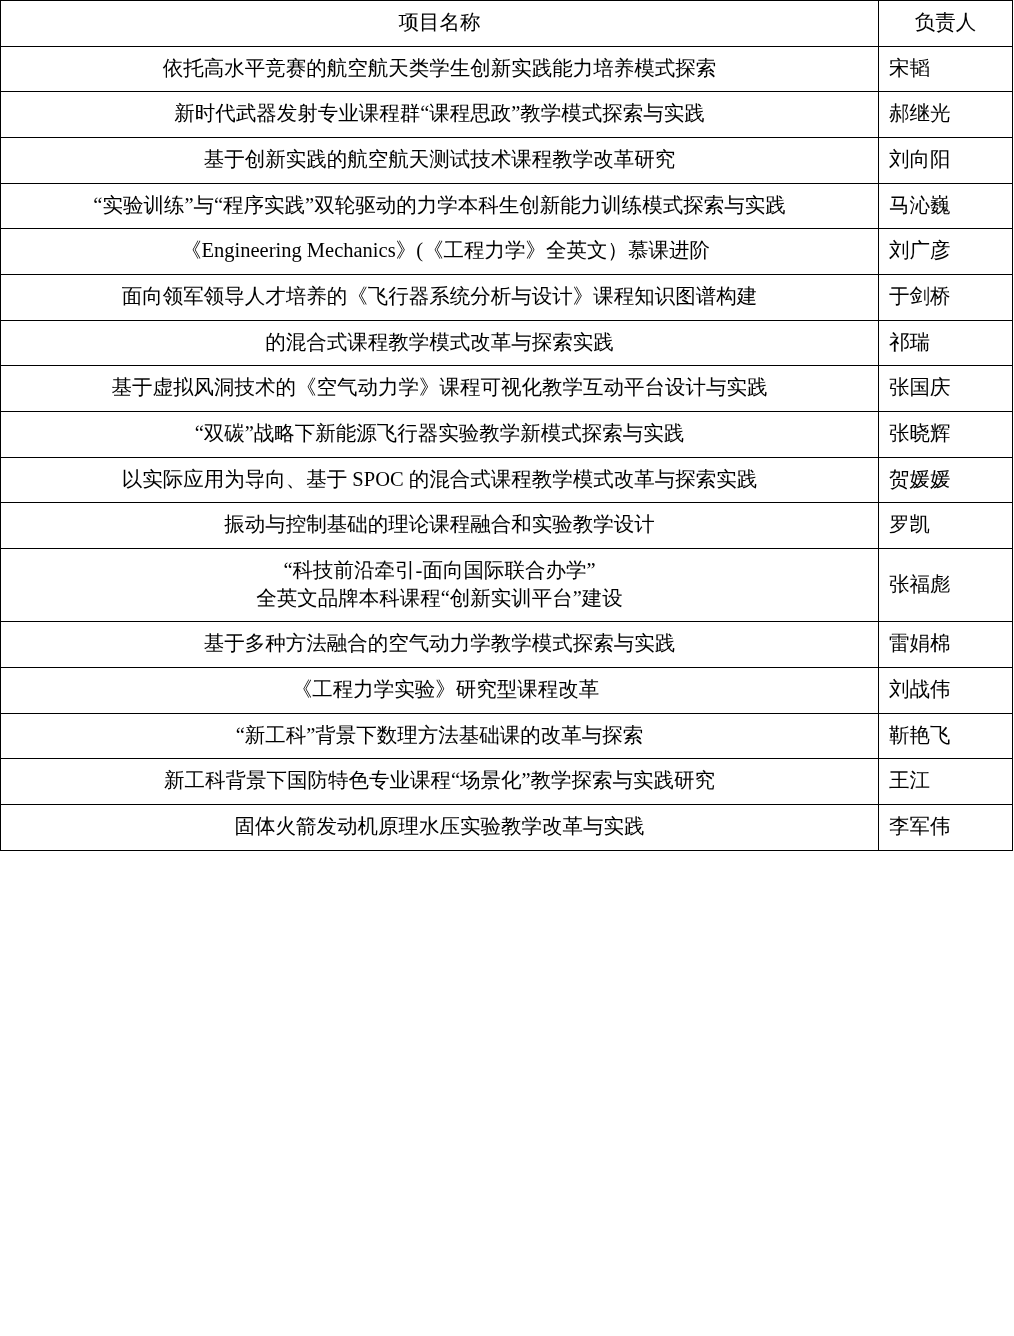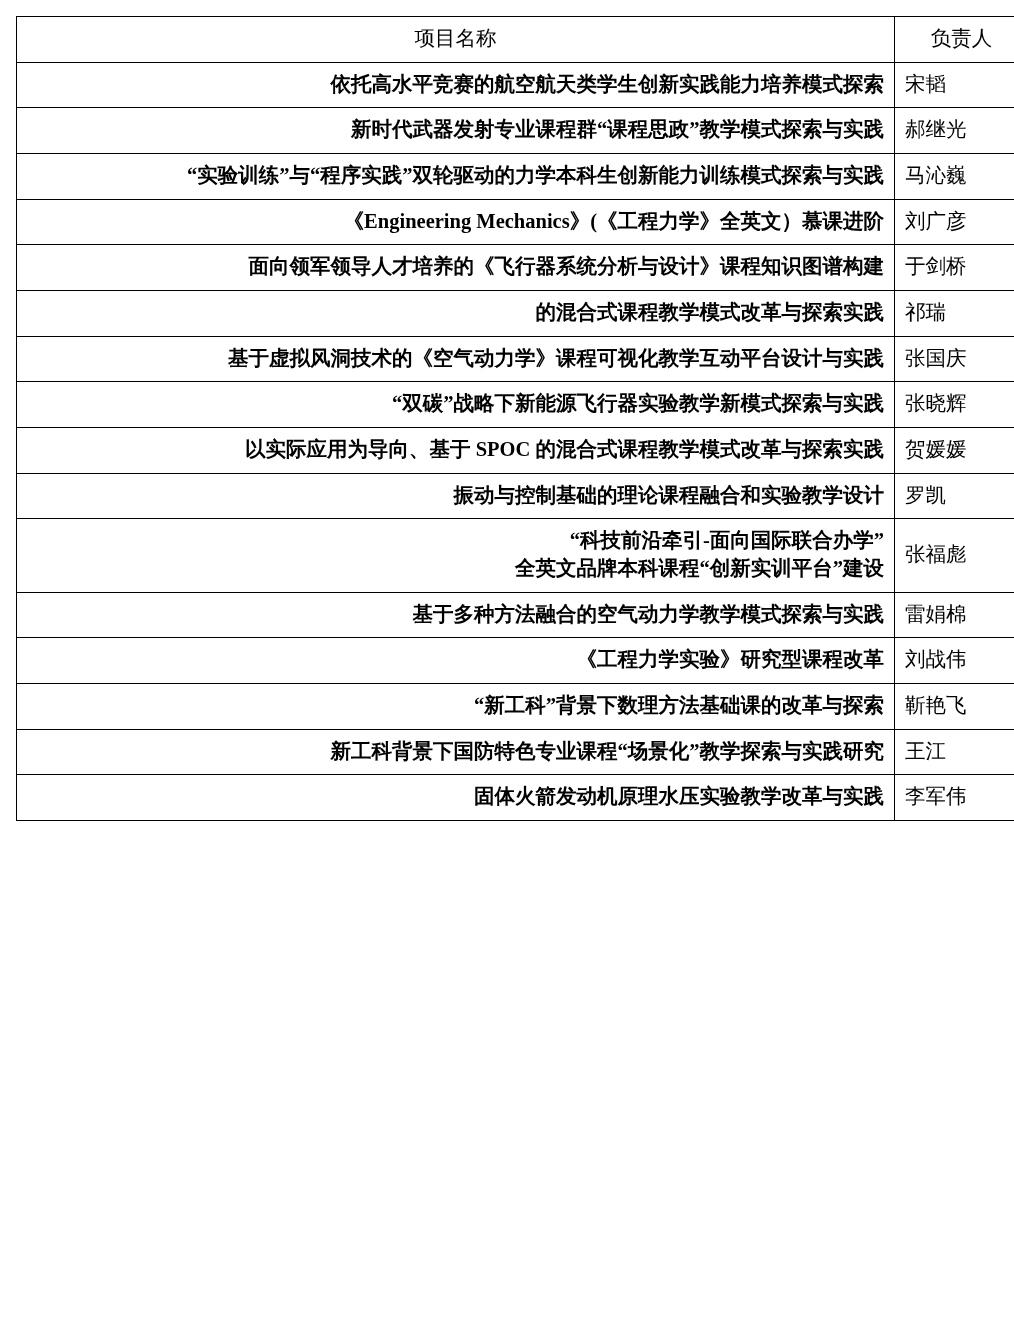"项目名称" .page { padding: 16px -> 0 }
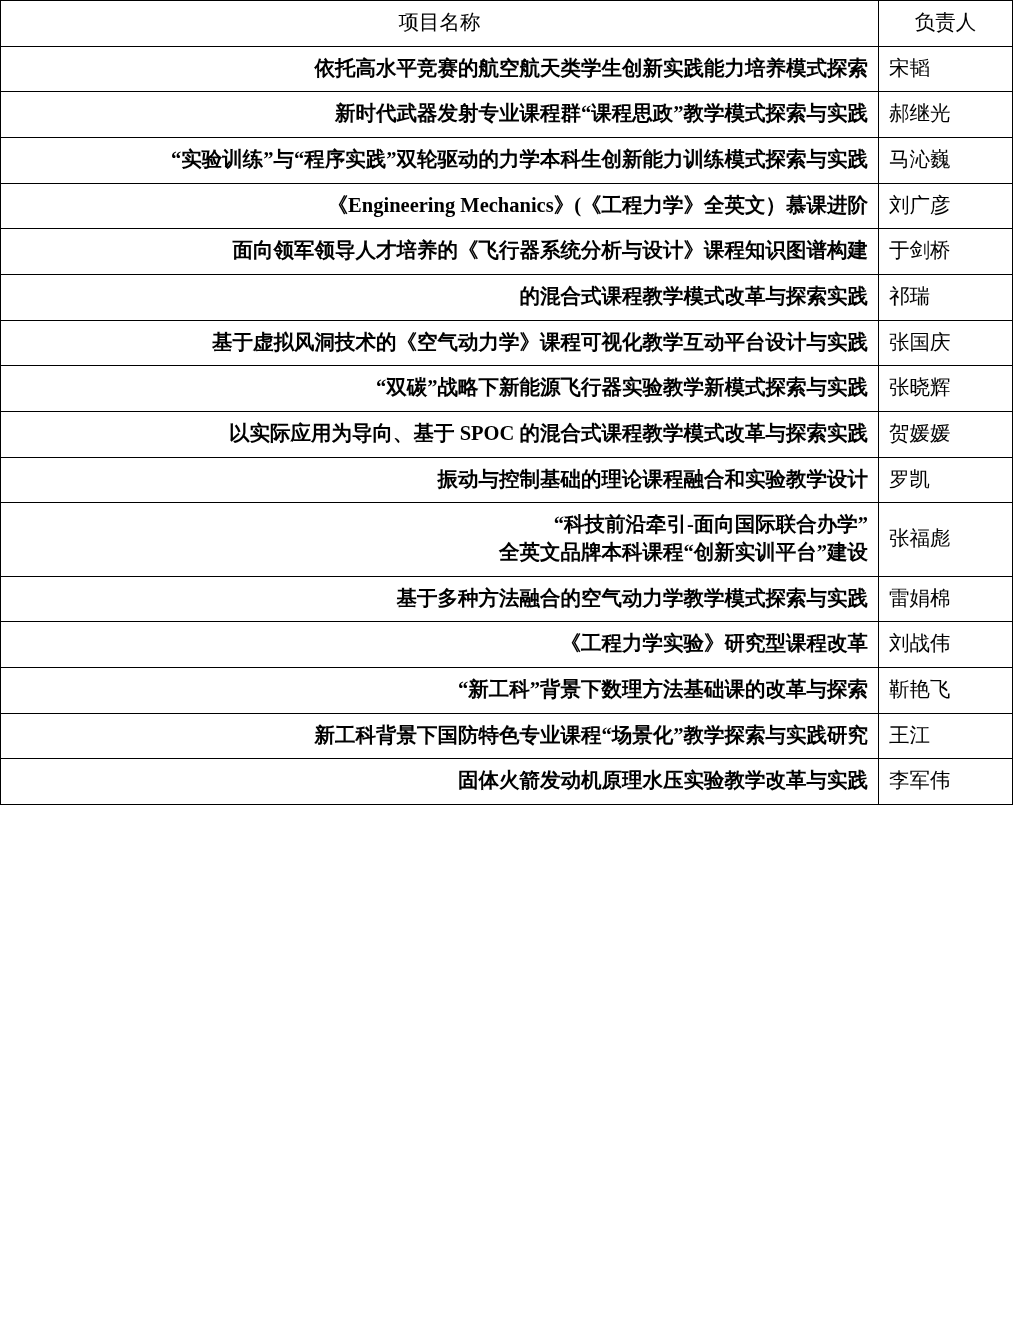"依托高水平竞赛的航空航天类学生创新实践能力培养模式探索" td.cell-name { font-weight: bold -> none; text-align: right -> center }
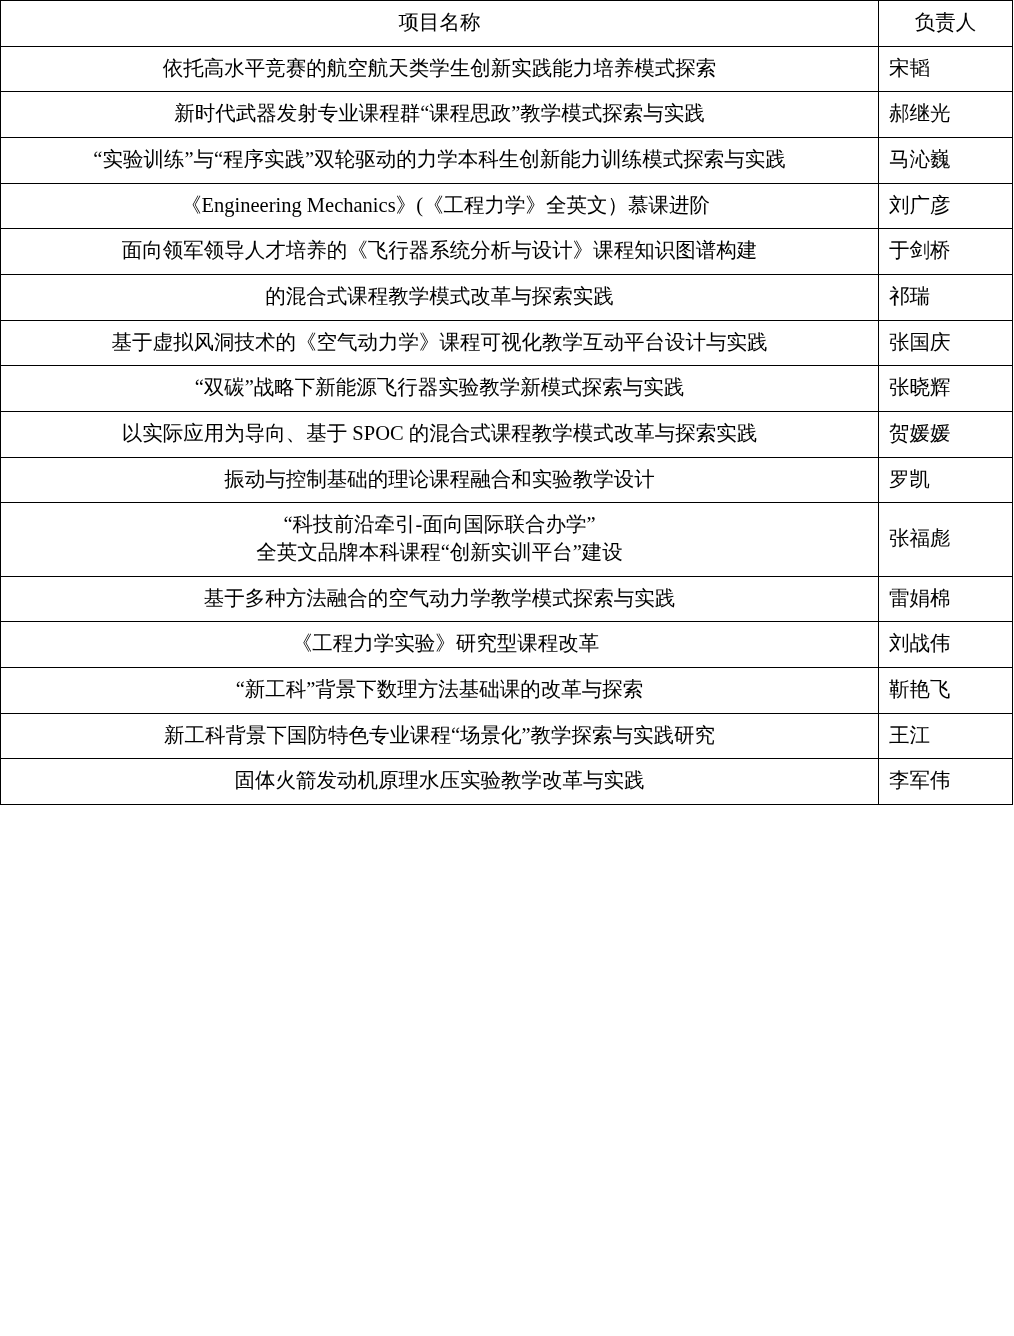"基于创新实践的航空航天测试技术课程教学改革研究" tr { html: none -> <tr> <td>基于创新实践的航空航天测试技术课程教学改革研究</td> <td>刘向阳</td> </tr> }
